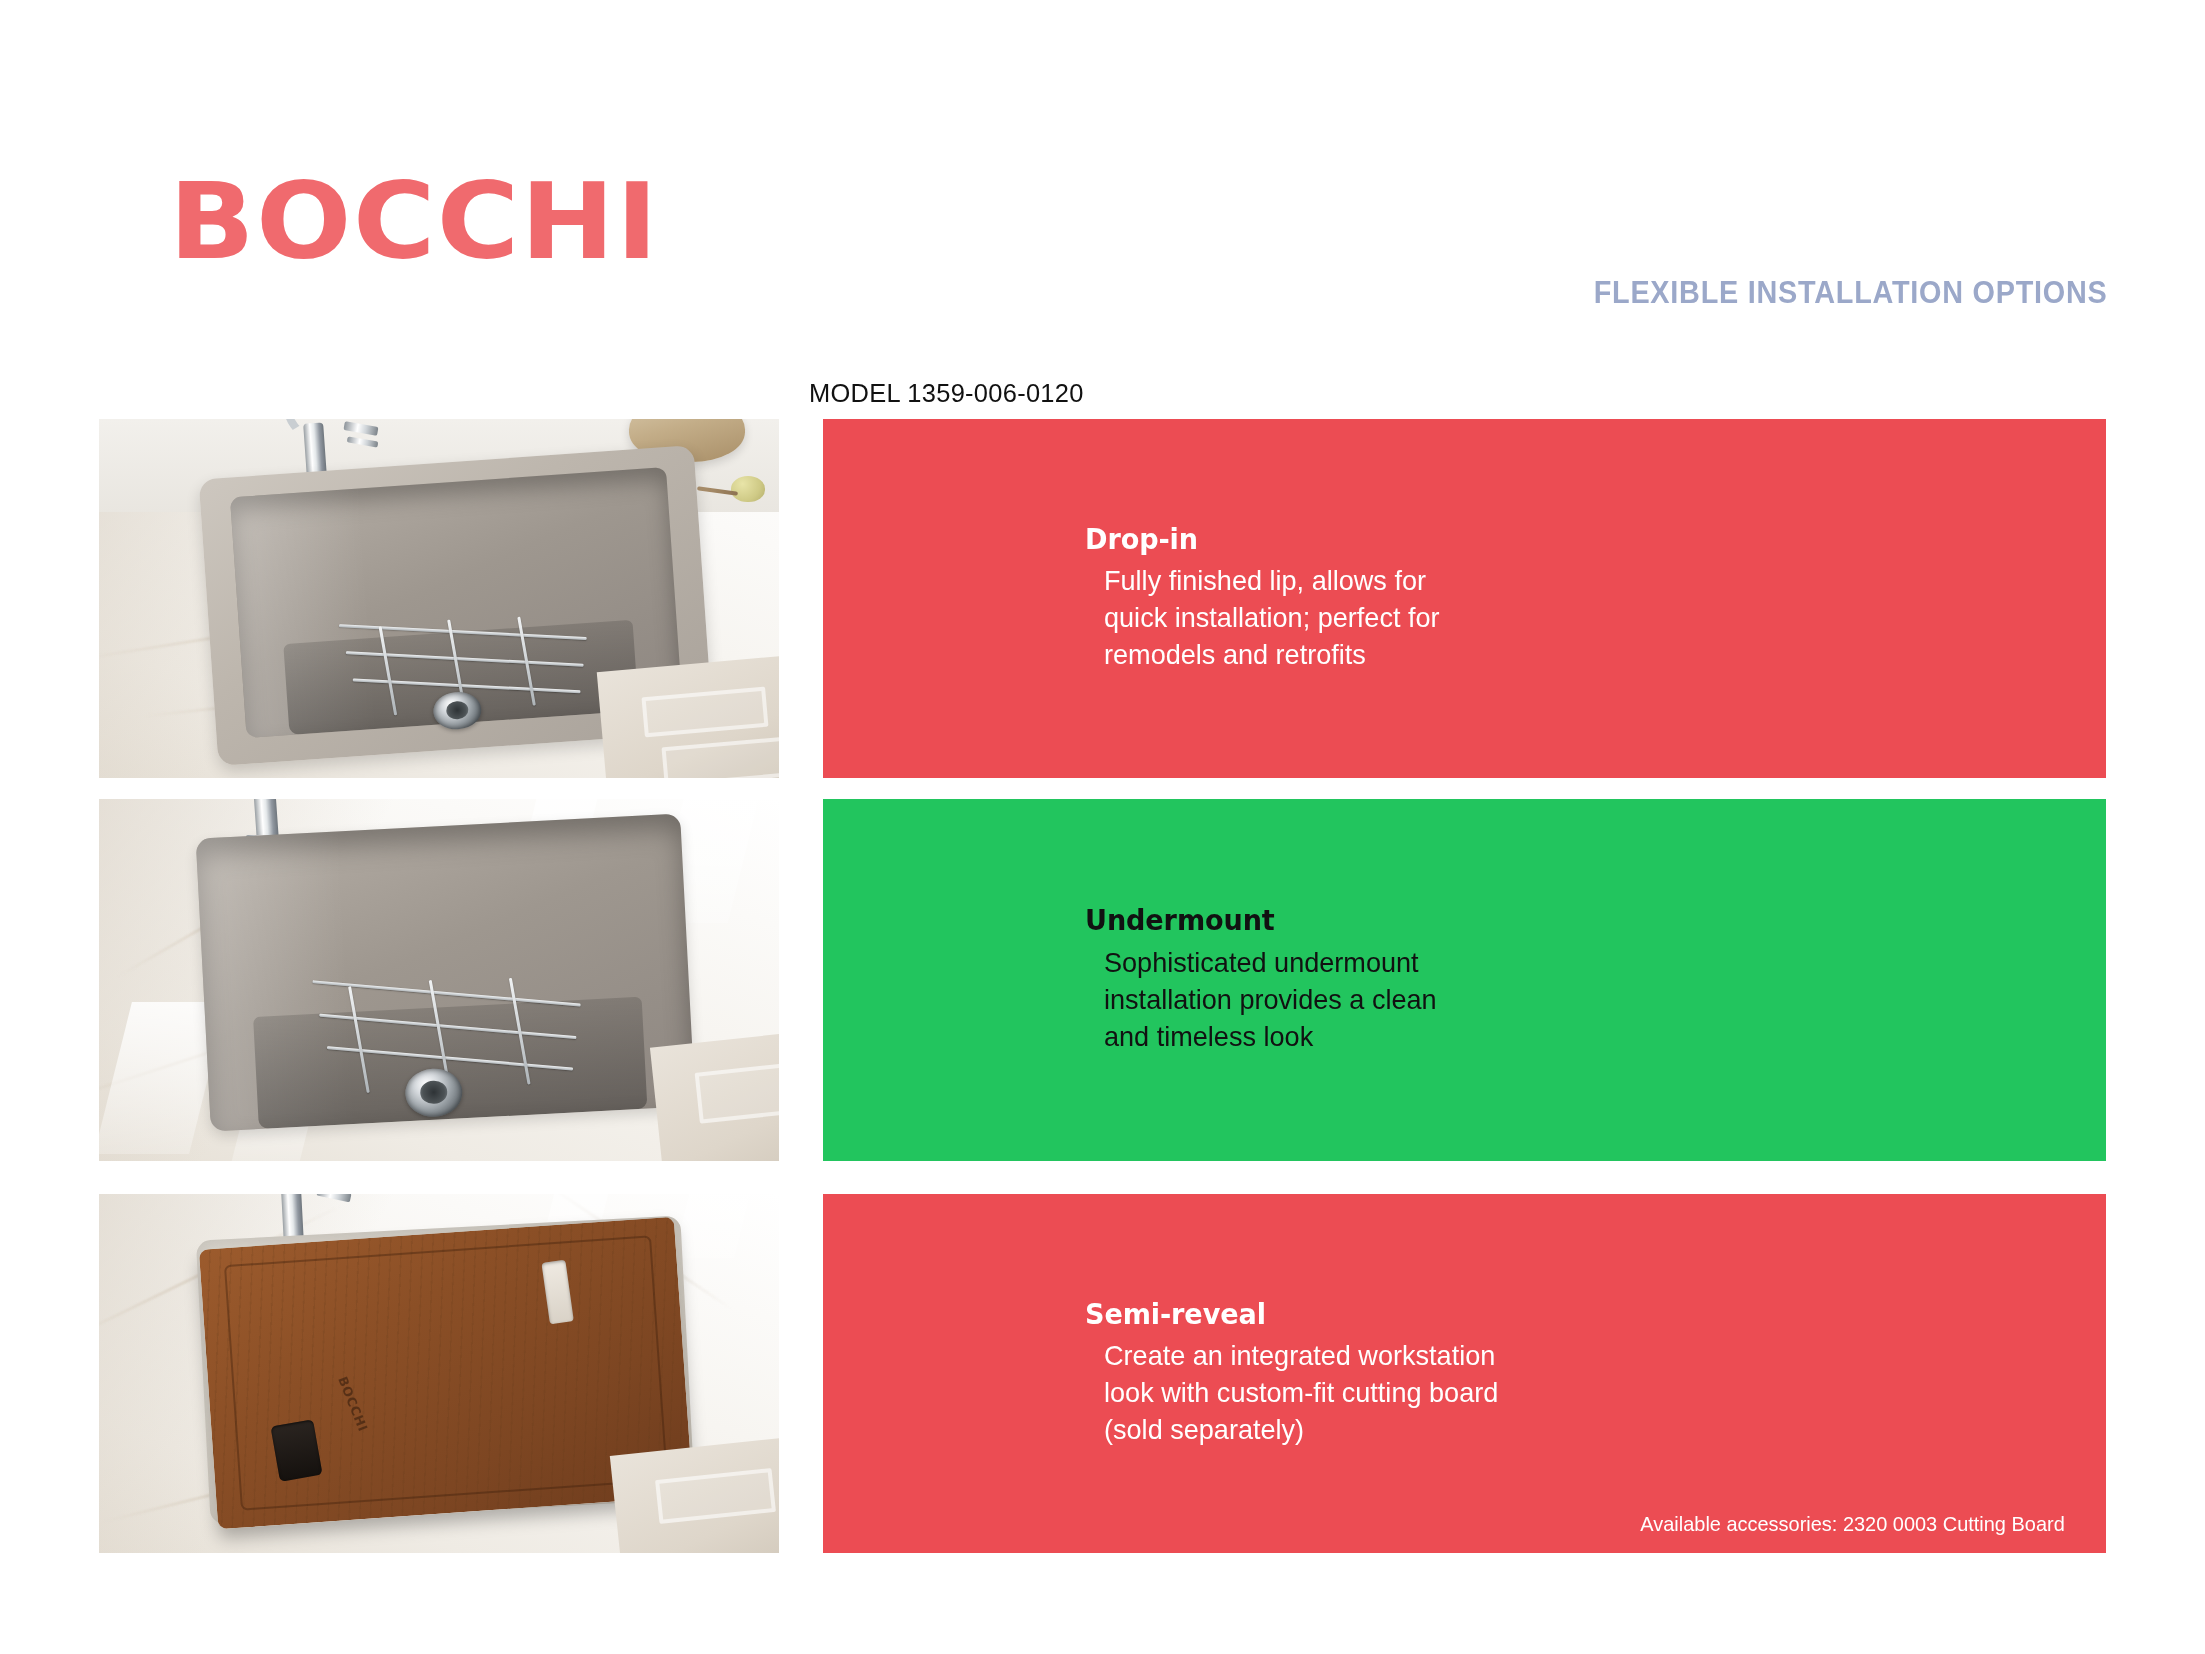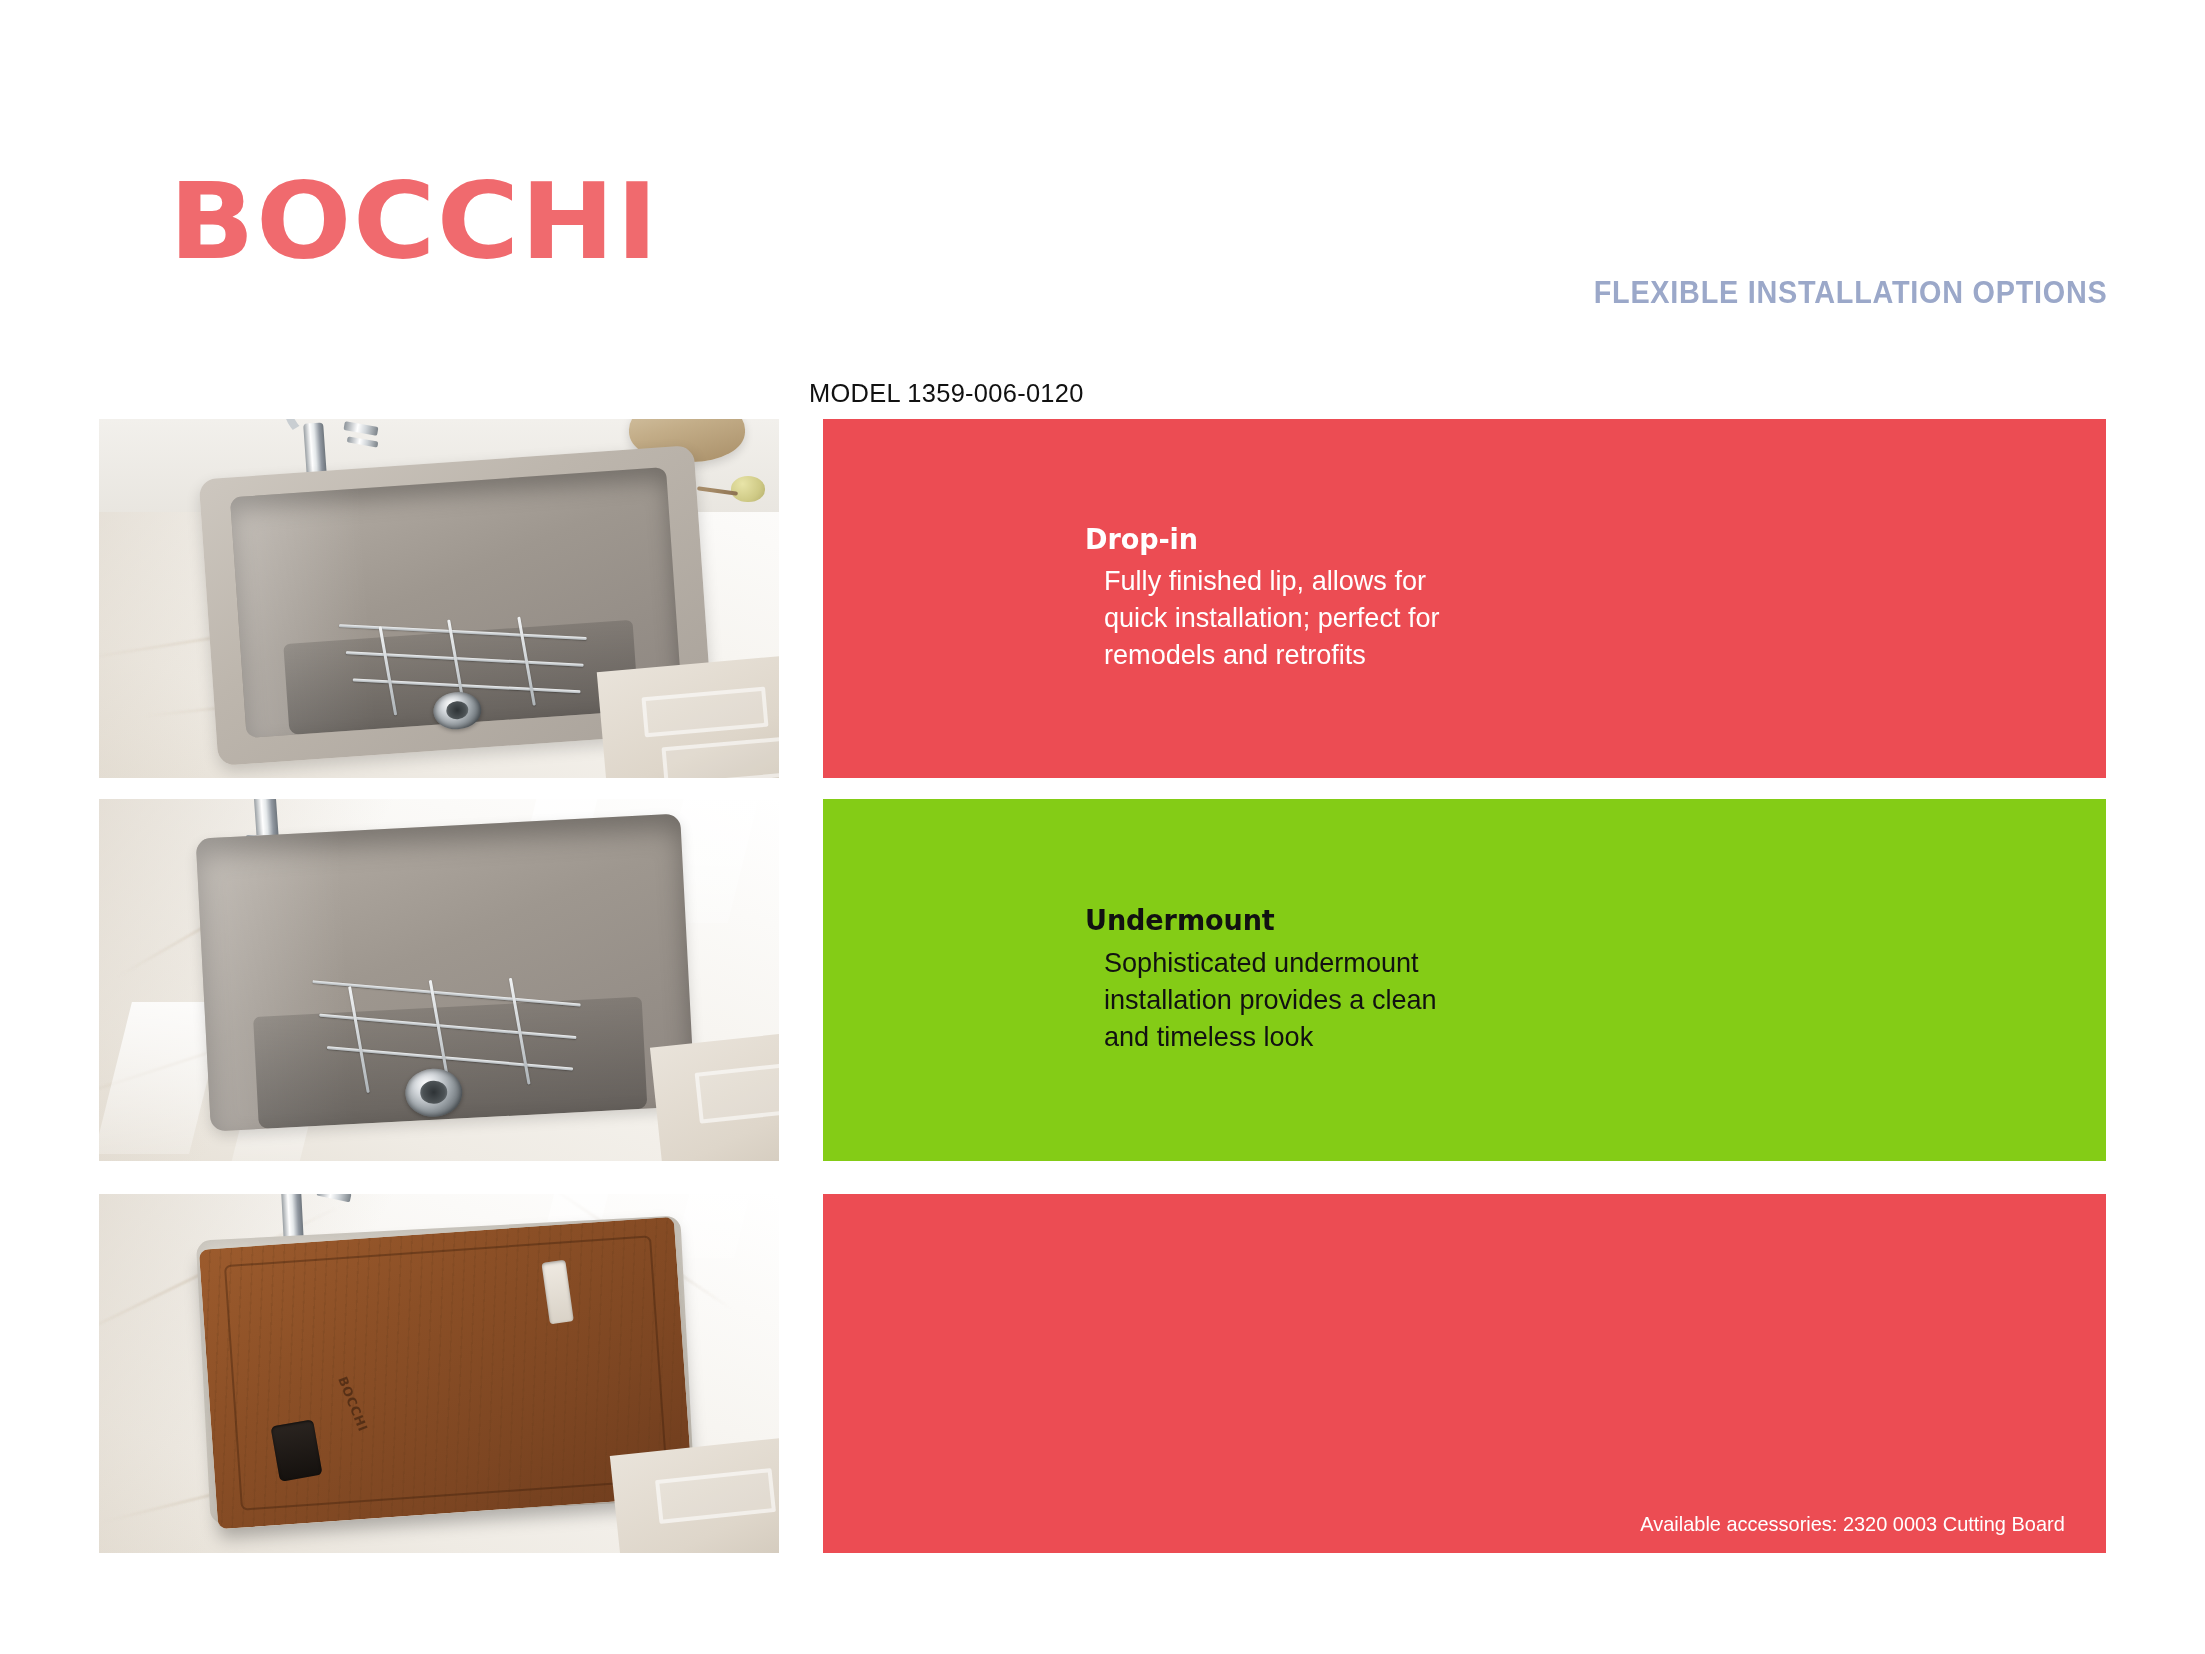"Undermount" .row-panel.plain { background: #84cc16 -> #22c55e }
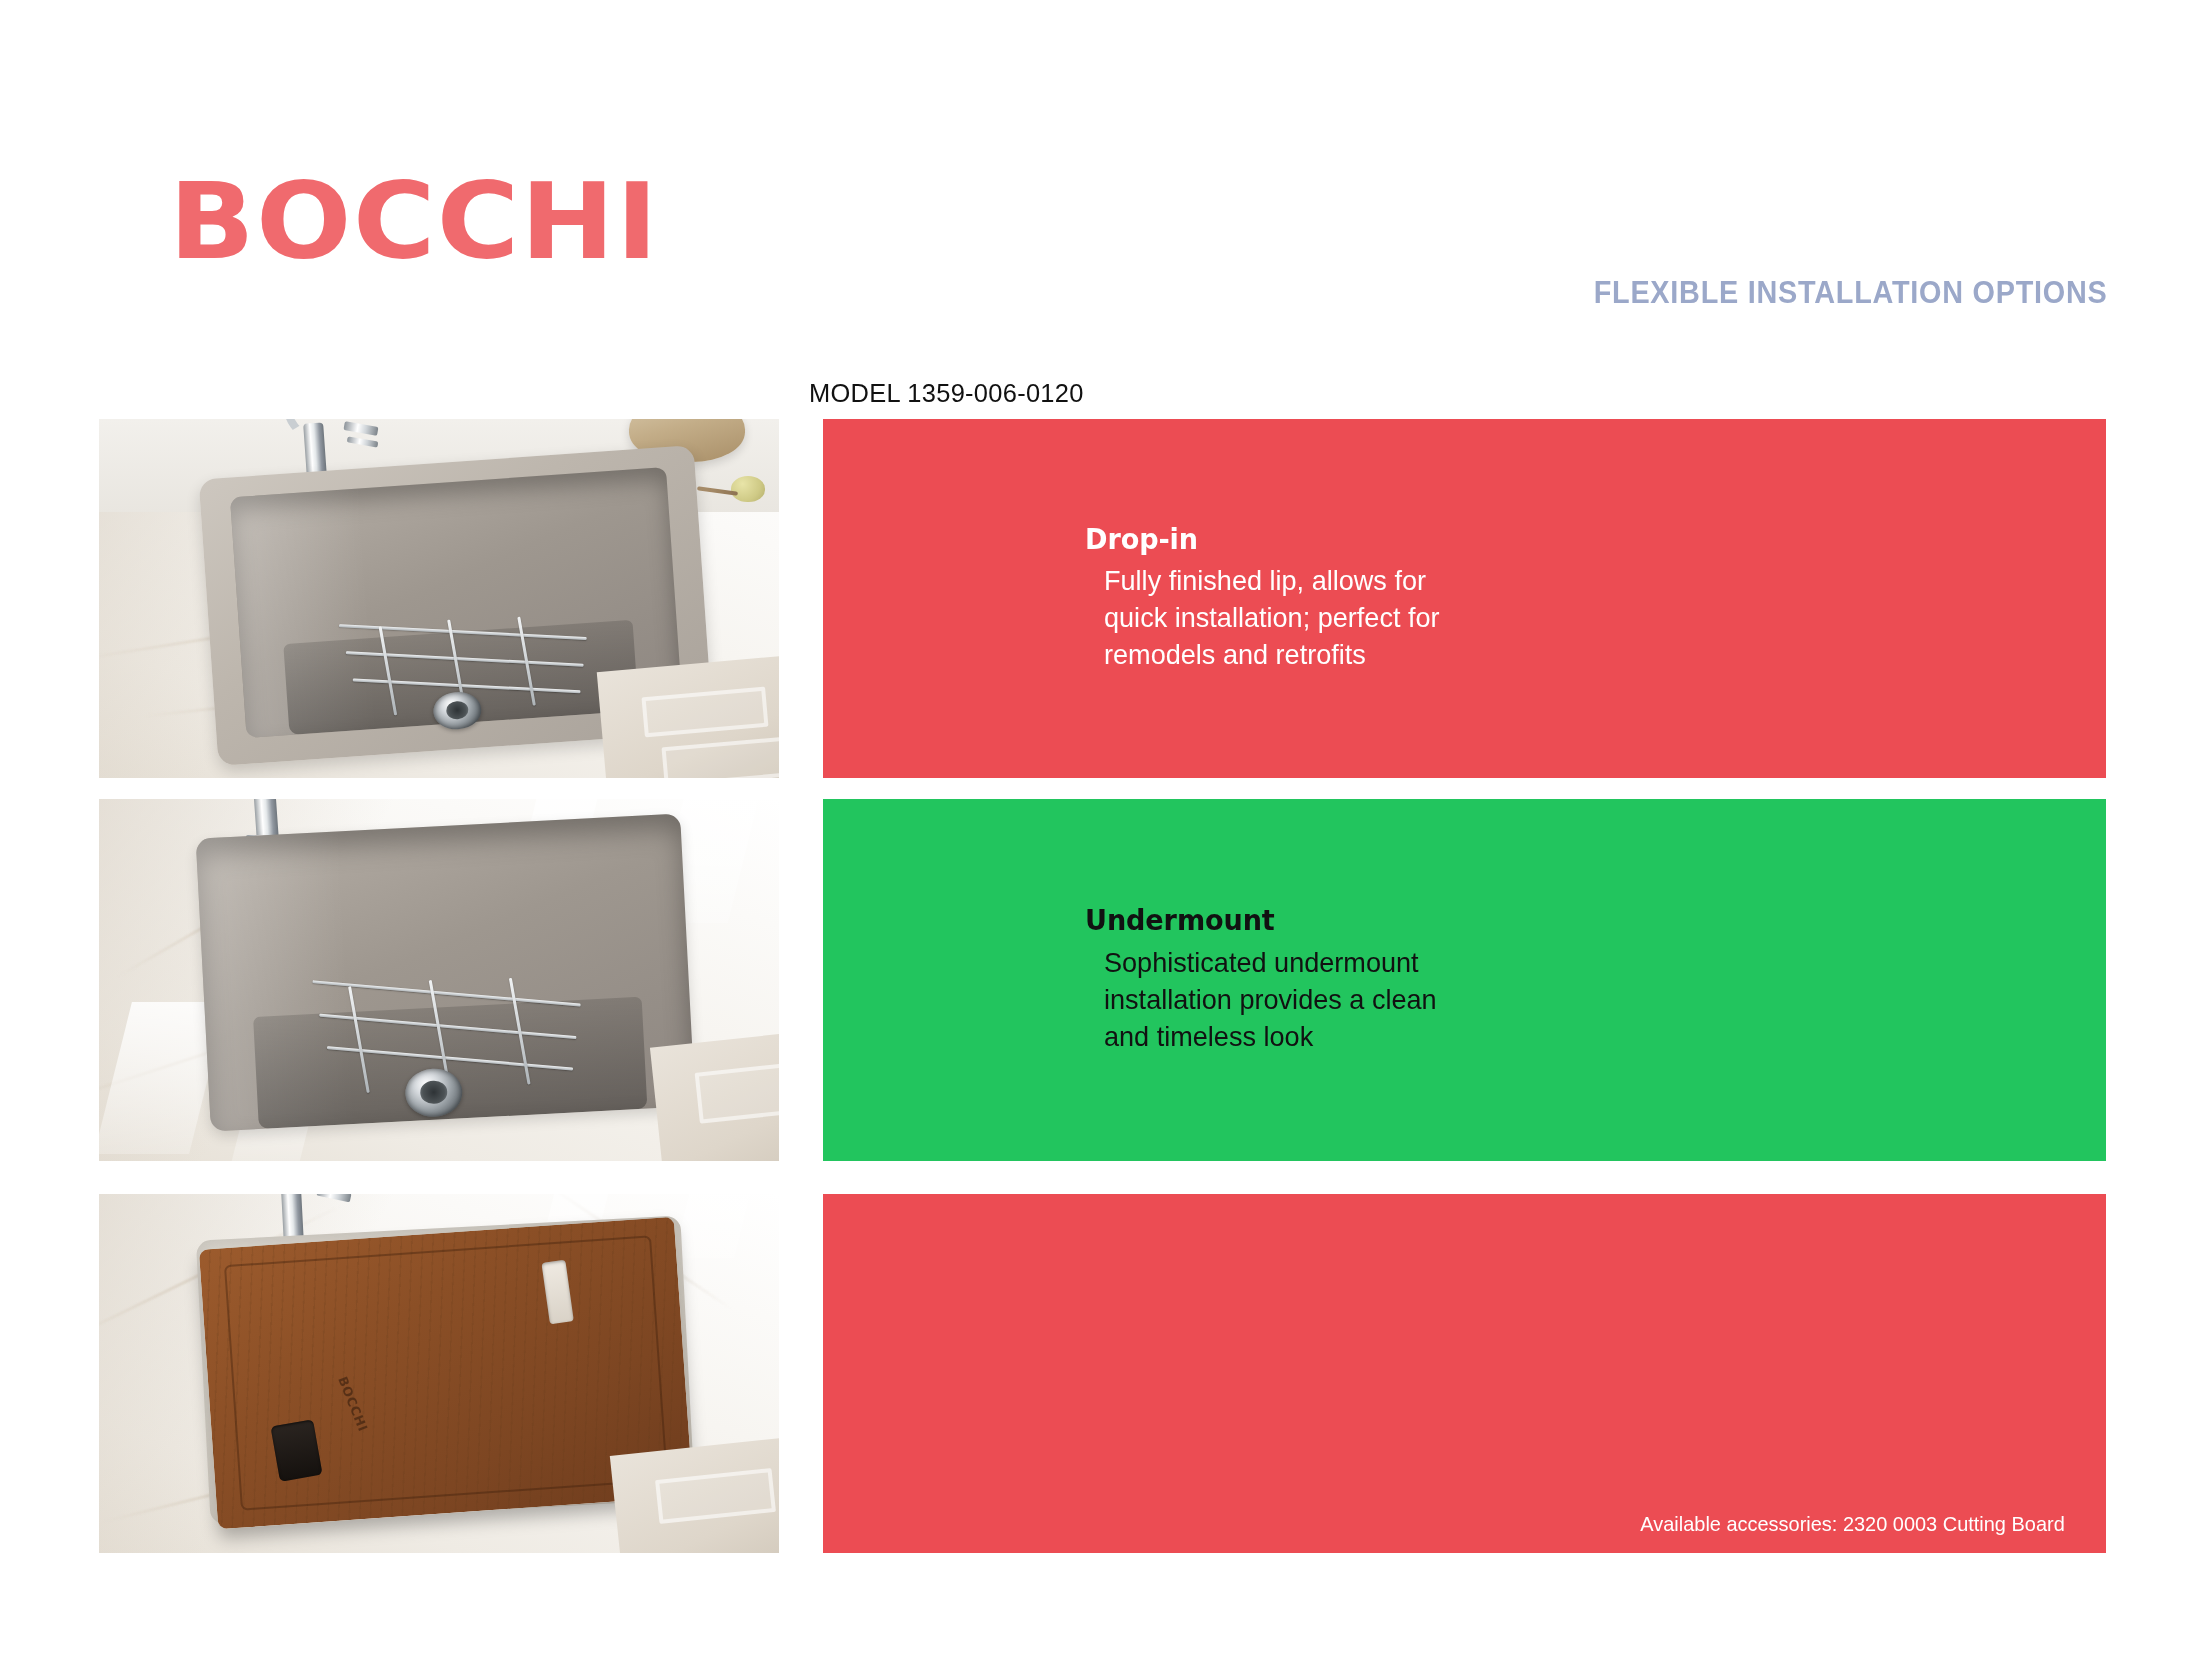"Semi-reveal" div.panel-text { html: none -> <div> <h2>Semi-reveal</h2> <p> <span>Create an integrated workstation</span> <span>look with custom-fit cutting board</span> <span>(sold separately)</span> </p> </div> }
